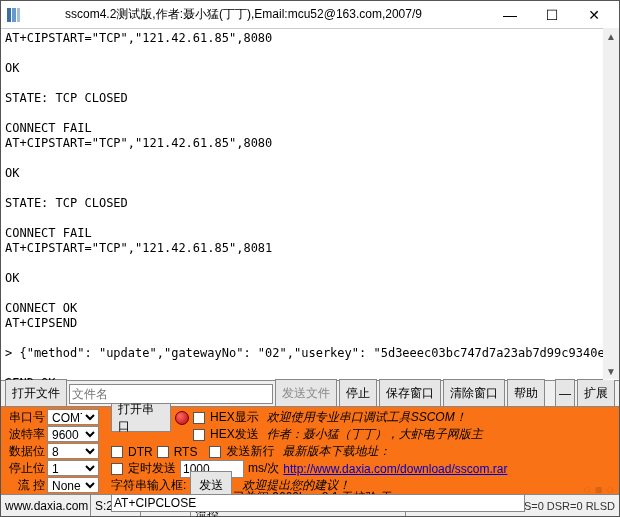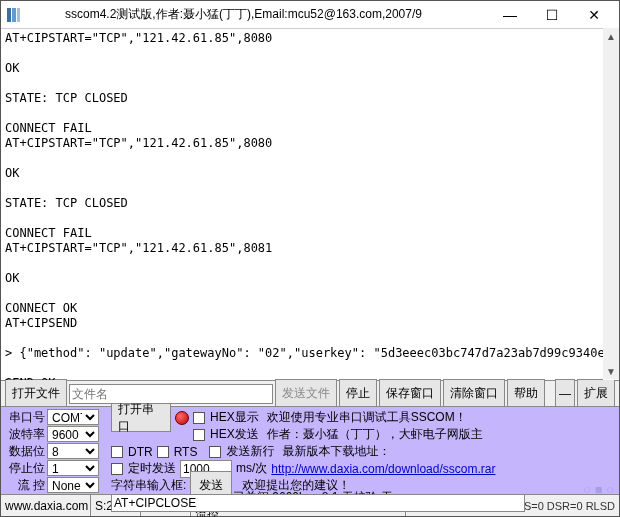"串口号" .settings { background: #c4b5fd -> #f97316 }
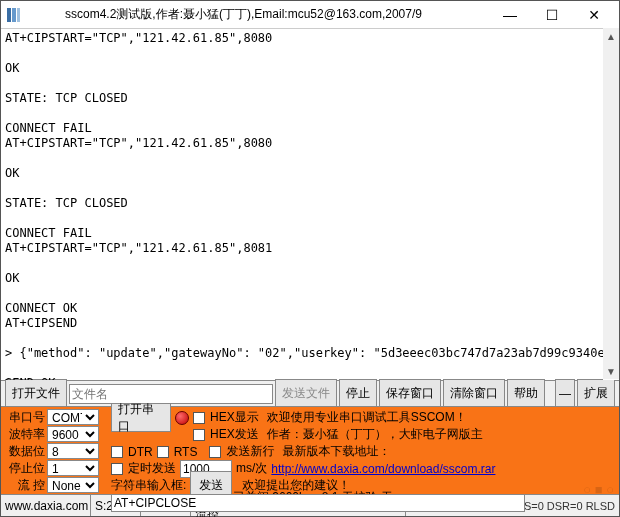"欢迎使用专业串口调试工具SSCOM！" .infotext { font-style: none -> italic }
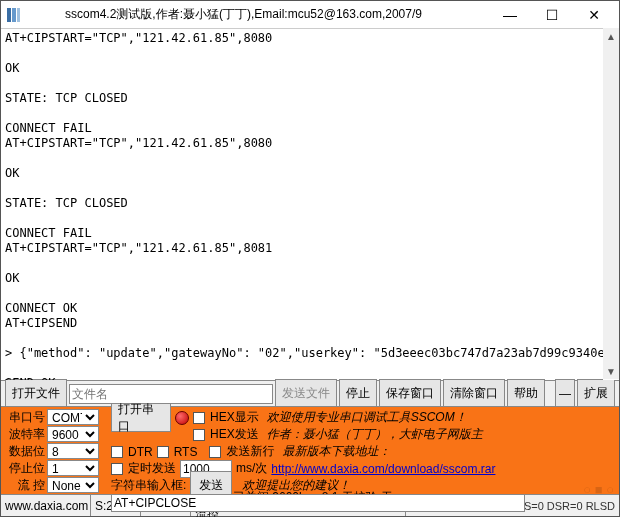"1000" input.sendbox { width: 52px -> 64px }
